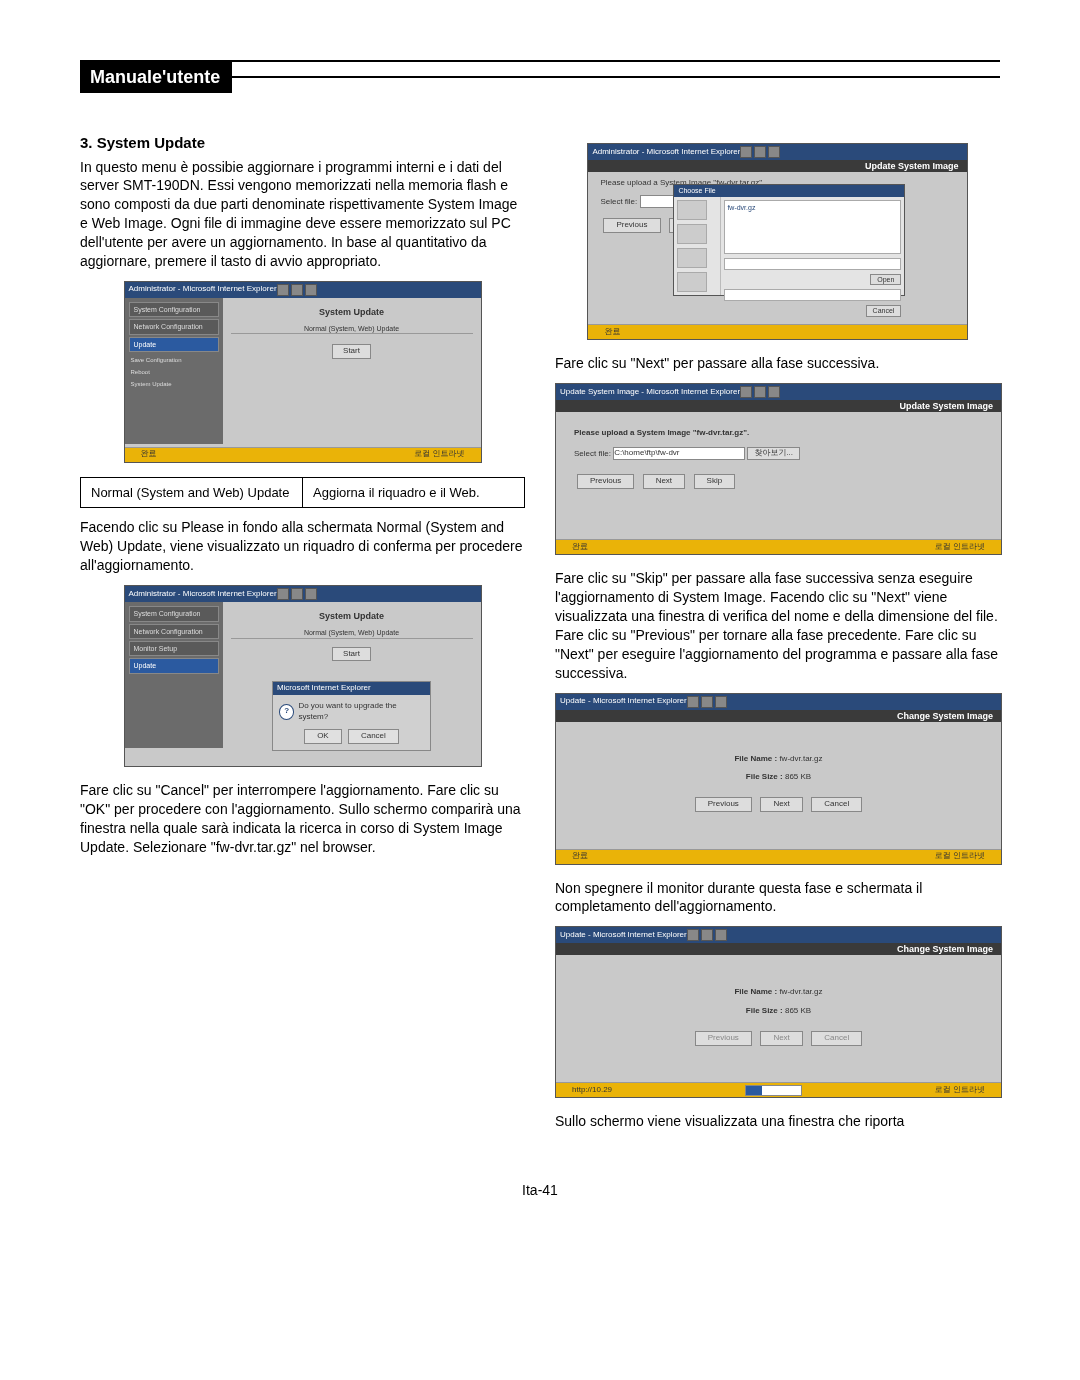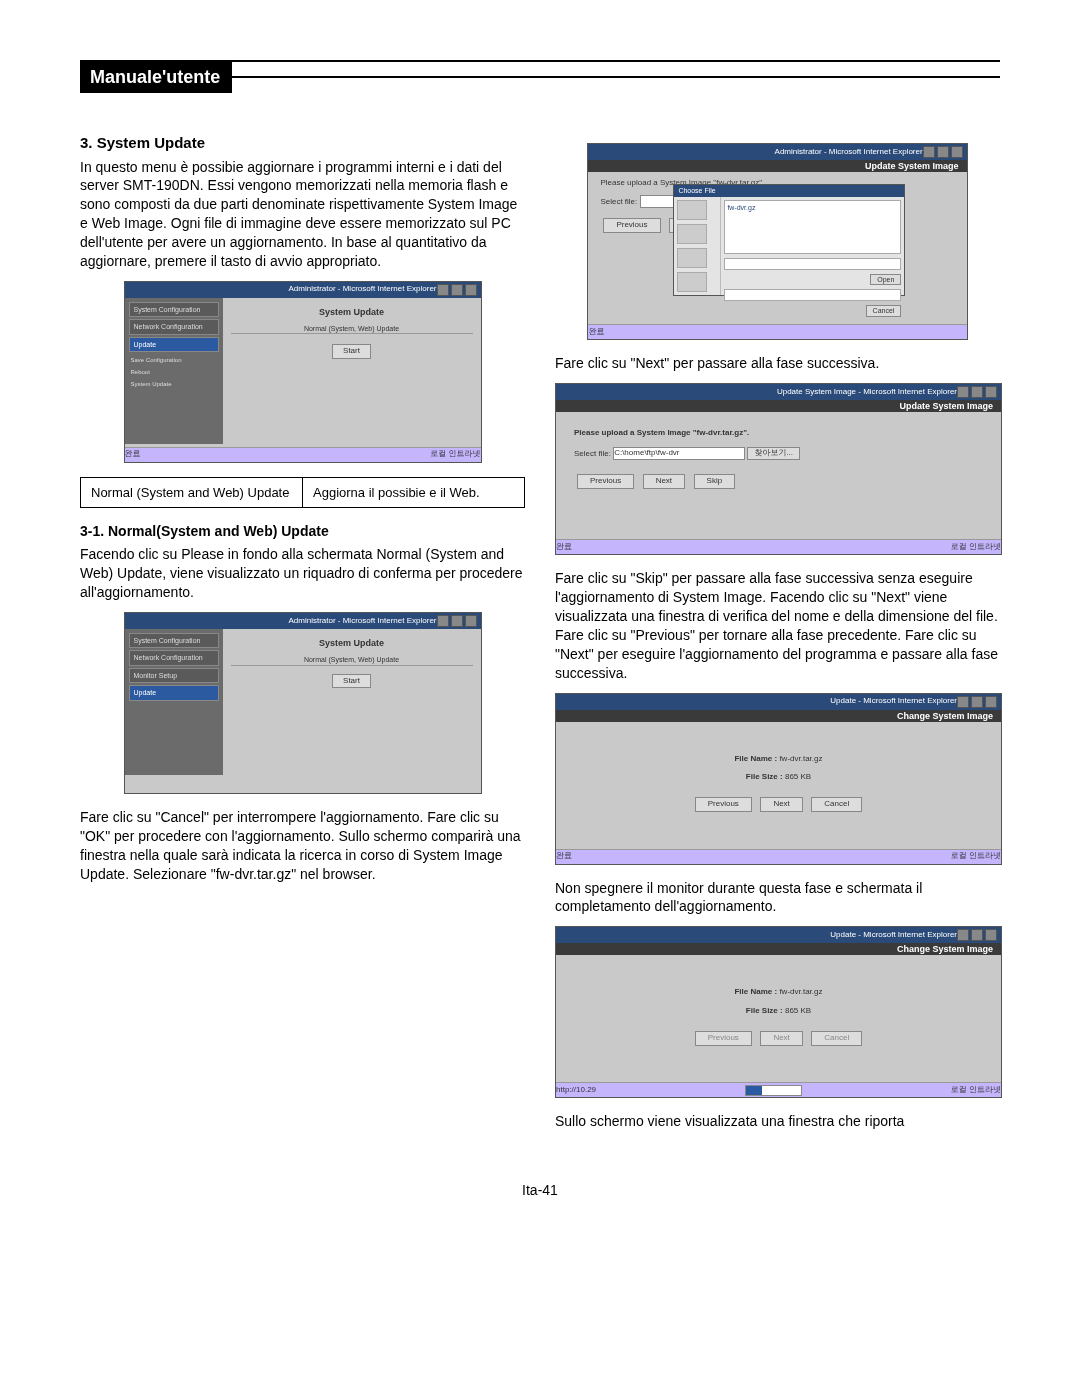"Administrator - Microsoft Internet" .sb-titlebar { justify-content: flex-end -> flex-start }
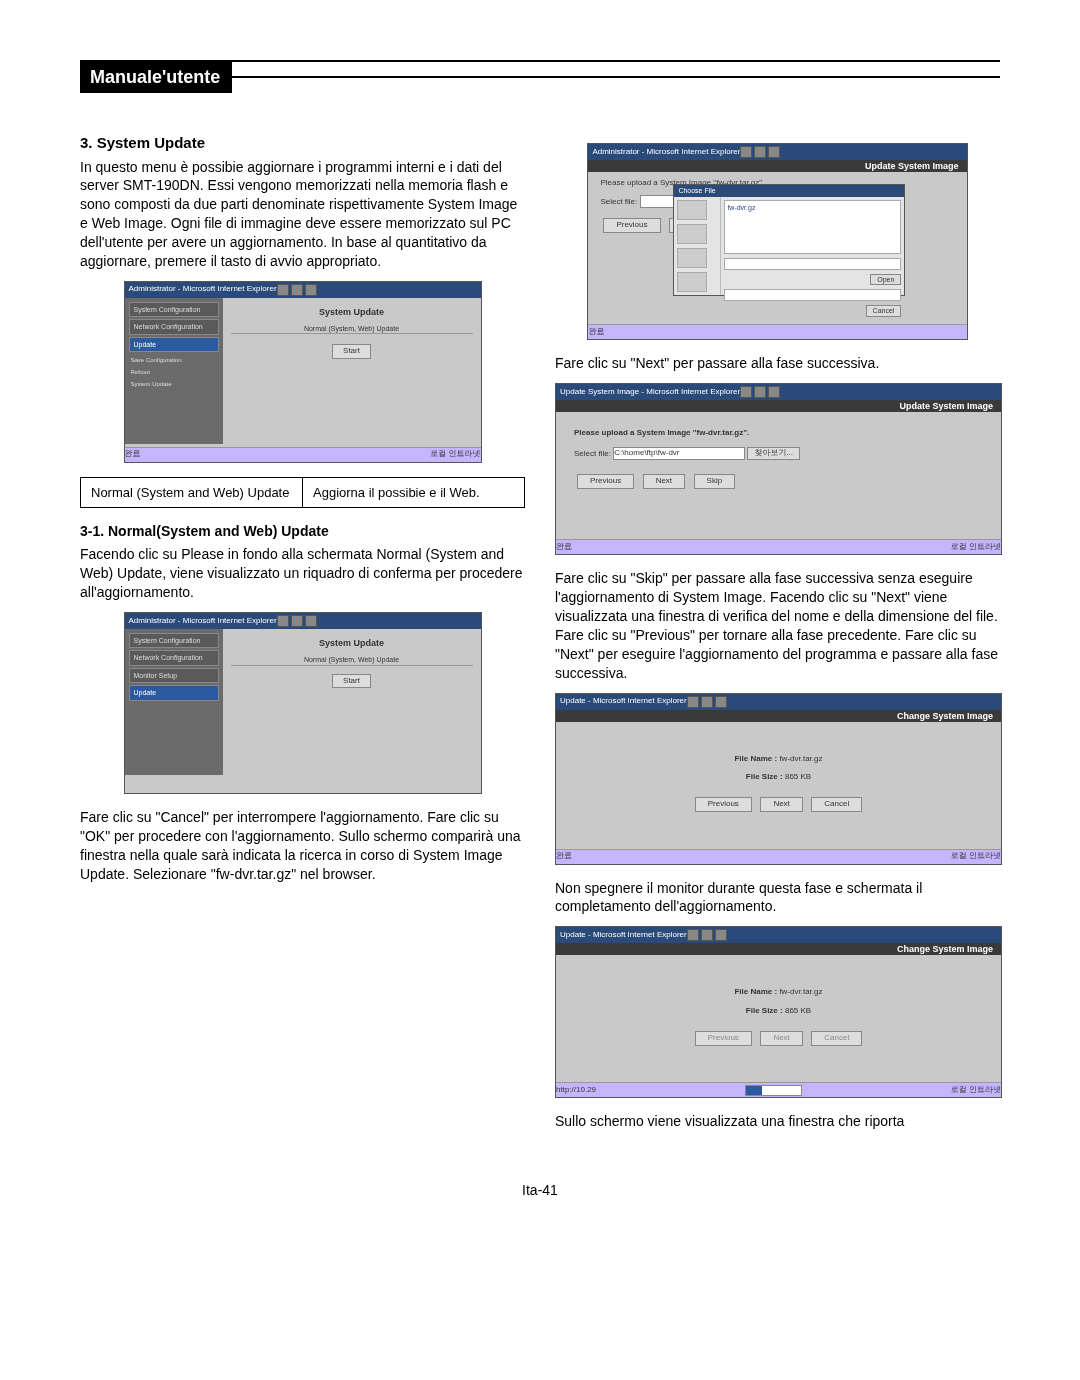"완료" .statusbar { background: #c4b5fd -> #eab308; padding: 0 0 -> 0 16px }
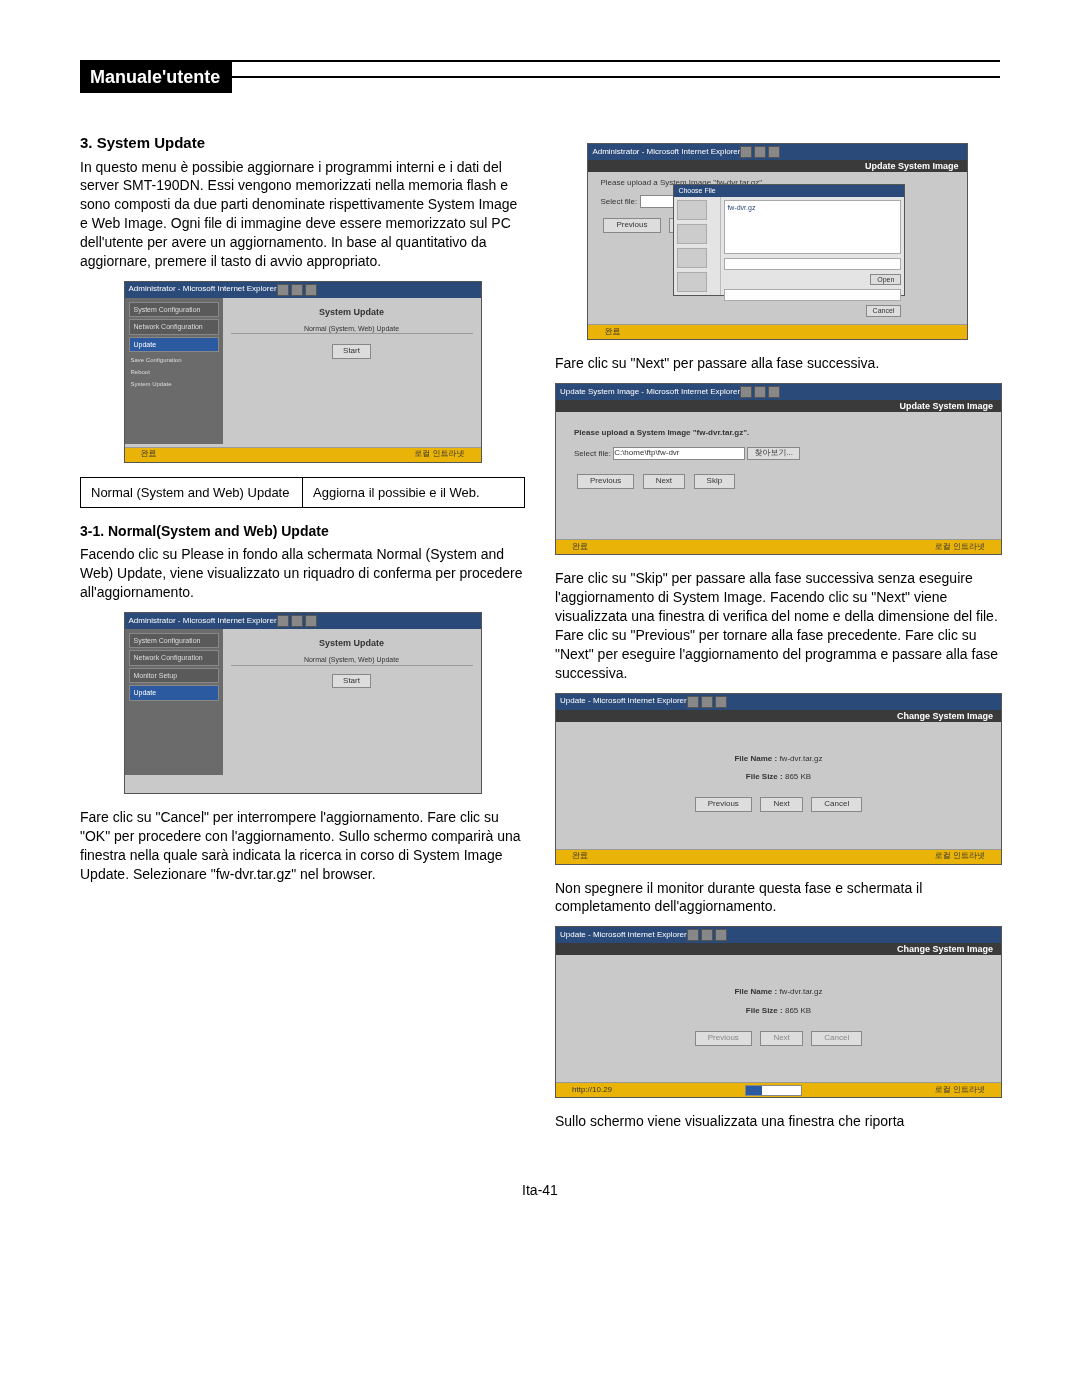"Aggiorna il possibie e il" td { text: possibie -> riquadro }
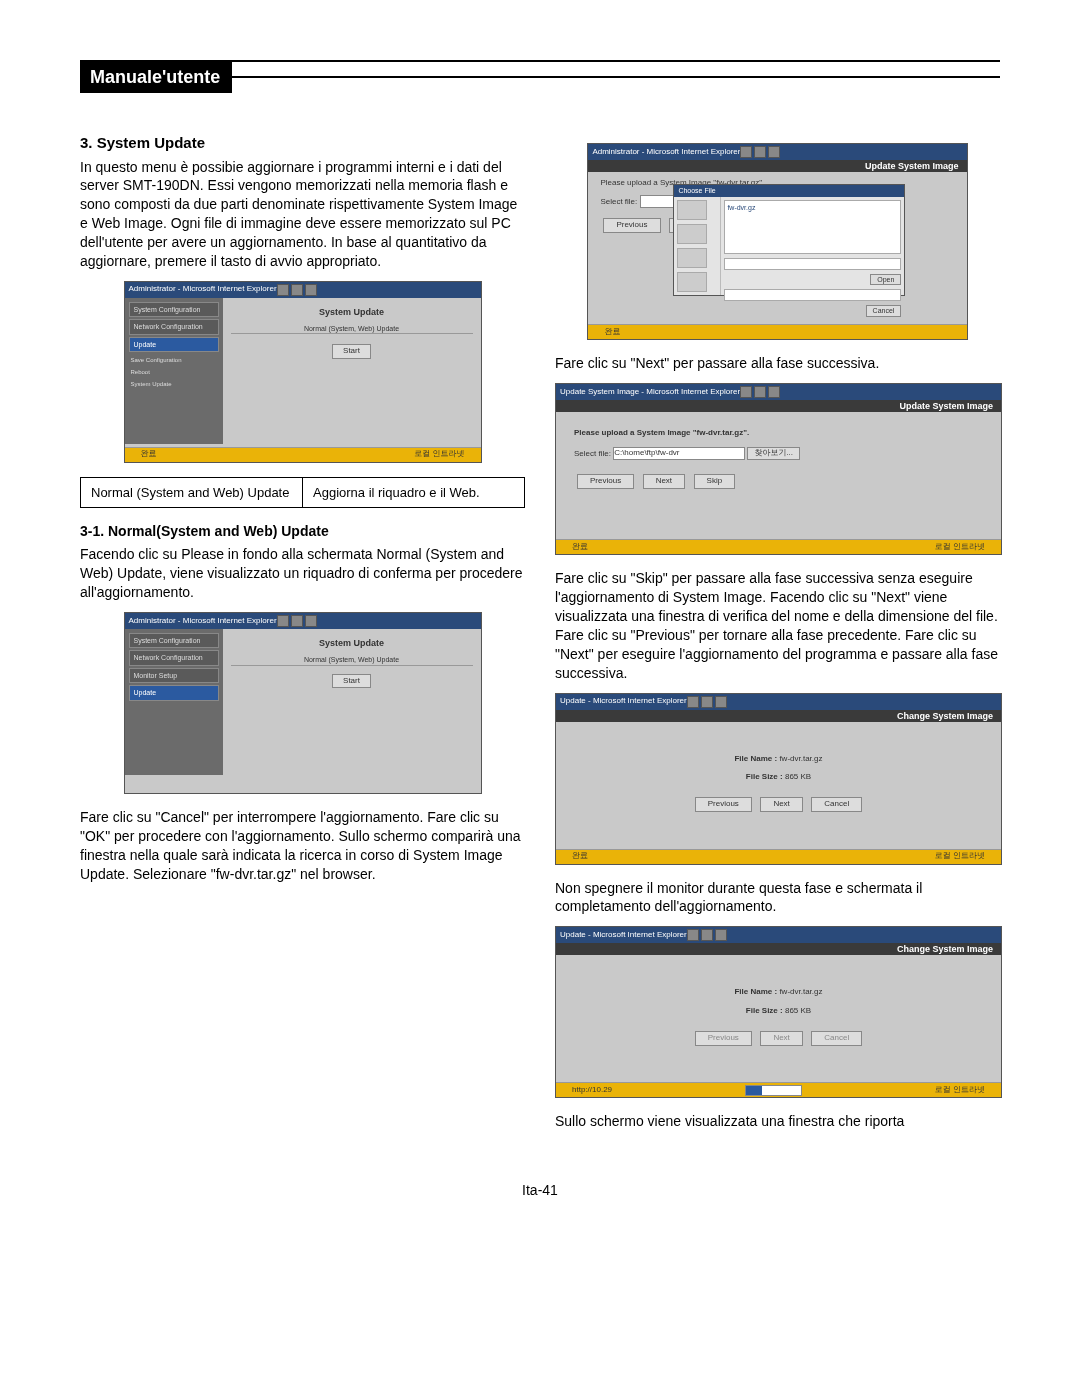"3-1. Normal(System and Web) Update" h3.sub-title { html: <h3>3-1. Normal(System and Web) Update</h3> -> none }
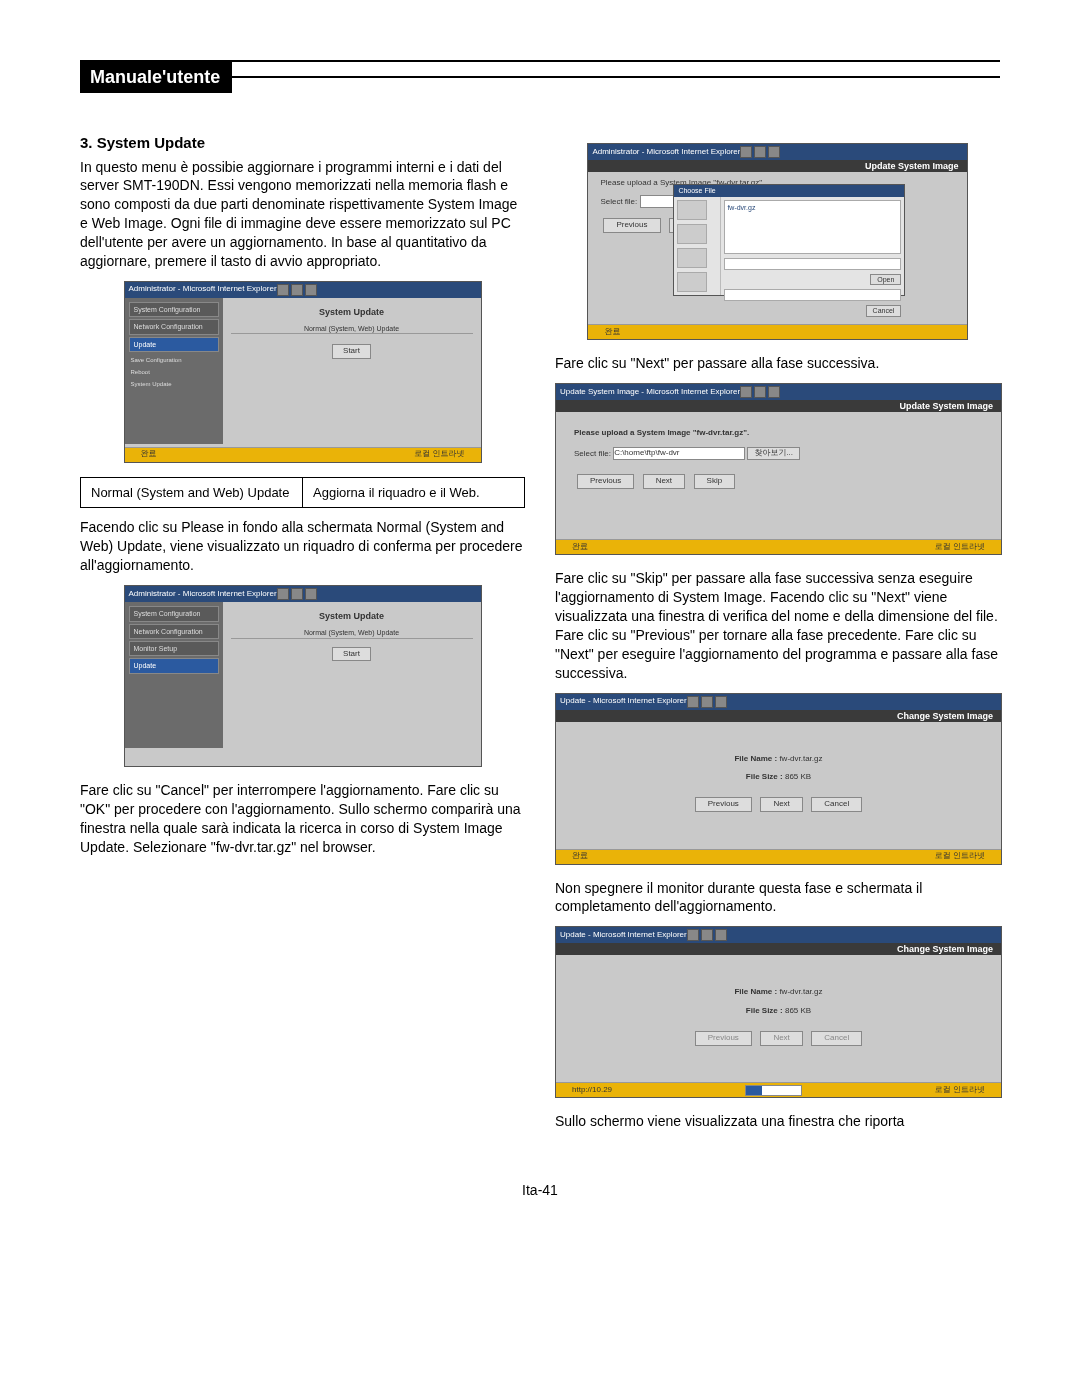"Microsoft Internet Explorer" div.dlg-box { html: none -> <div> <div>Microsoft Internet Explorer</div> <div> <span>?</span> <span>Do you want to upgrade the system?</span> </div> <div> <span>OK</span> <span>Cancel</span> </div> </div> }
